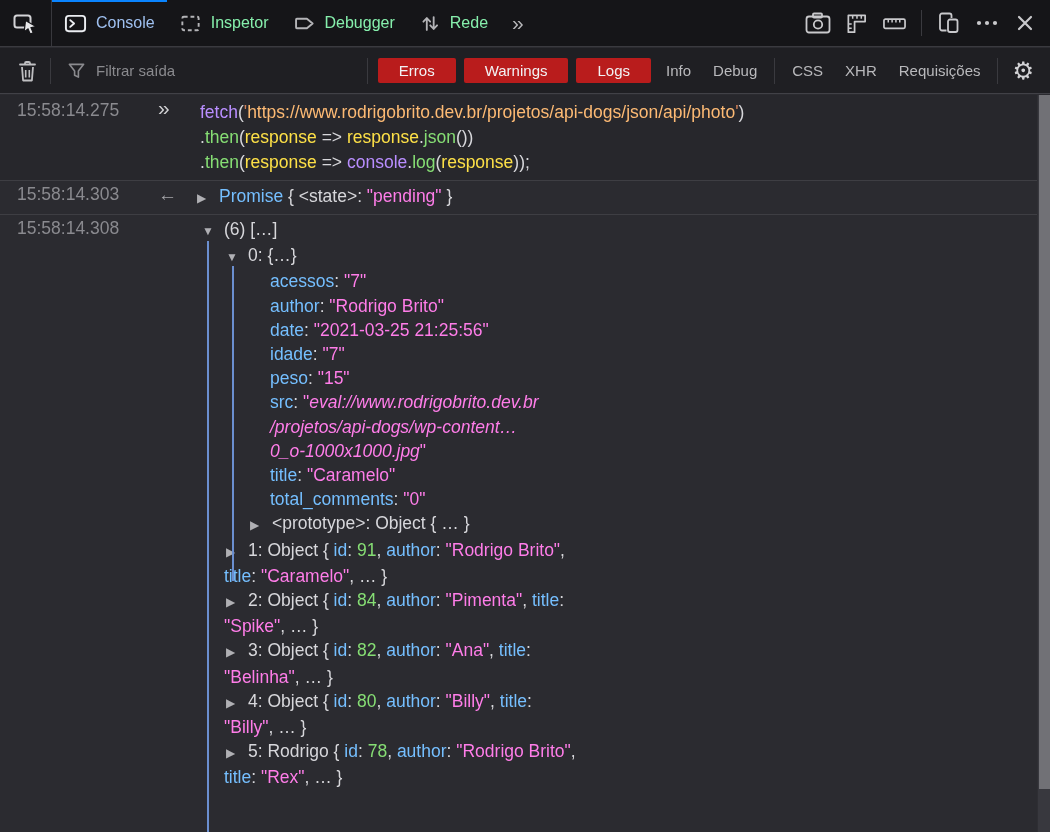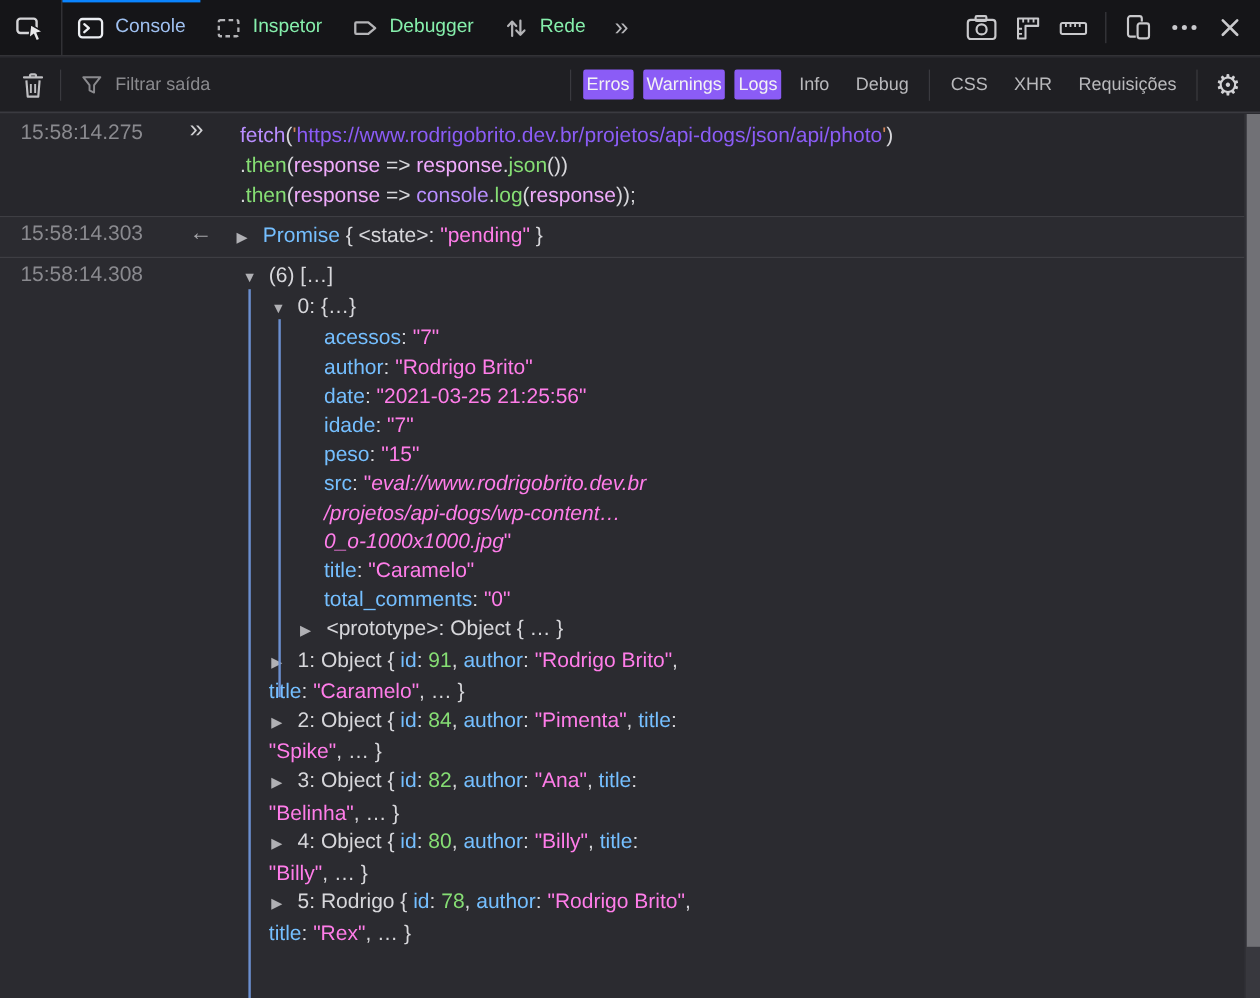"Erros" .pill { background: #8b5cf6 -> #b91c1c; padding: 4px 3px -> 4px 21px }
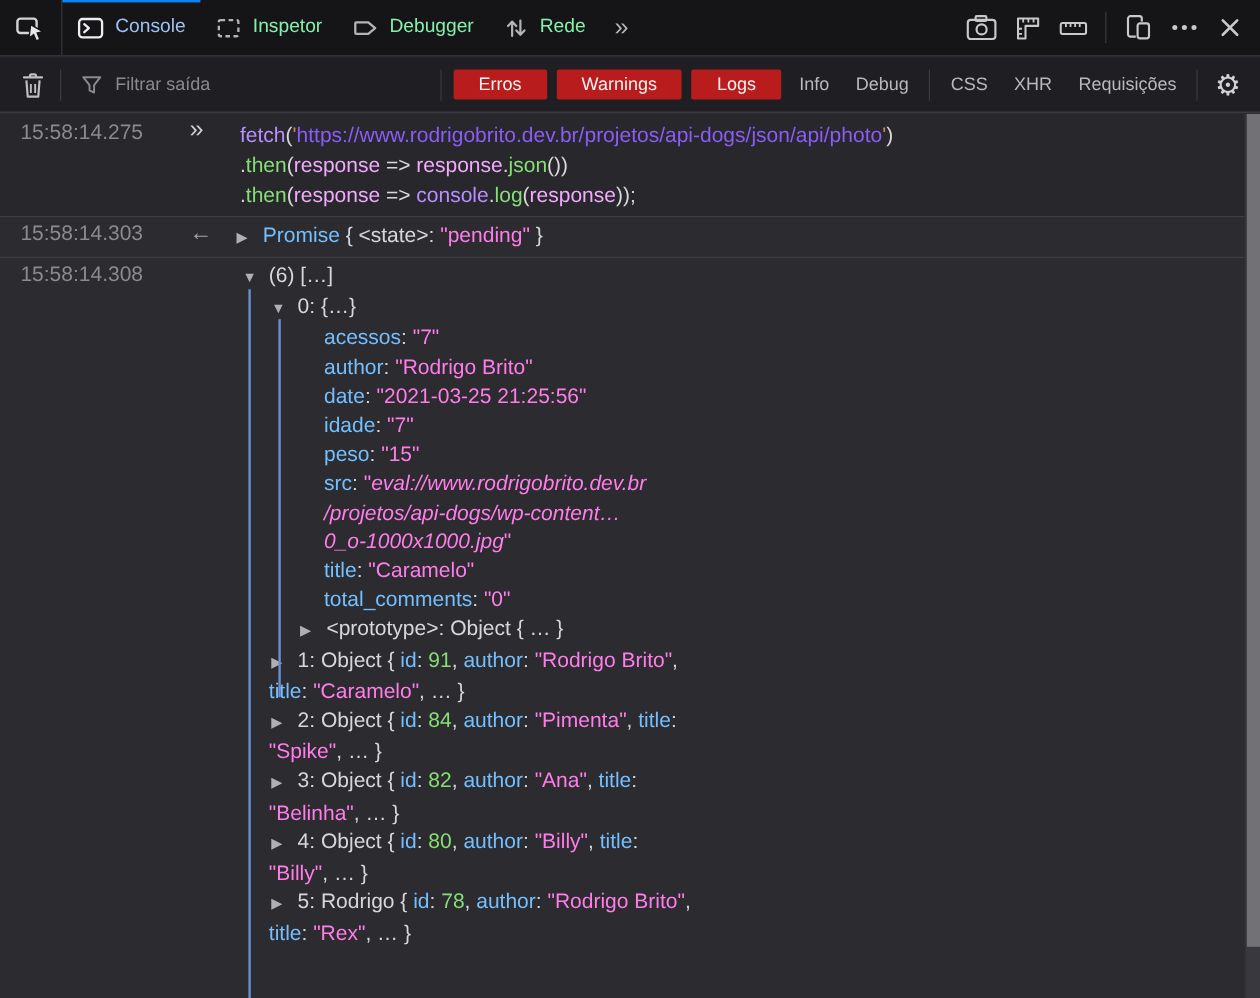"https://www.rodrigobrito.dev.br/projetos" .tk-url { color: #8b5cf6 -> #fdba74 }
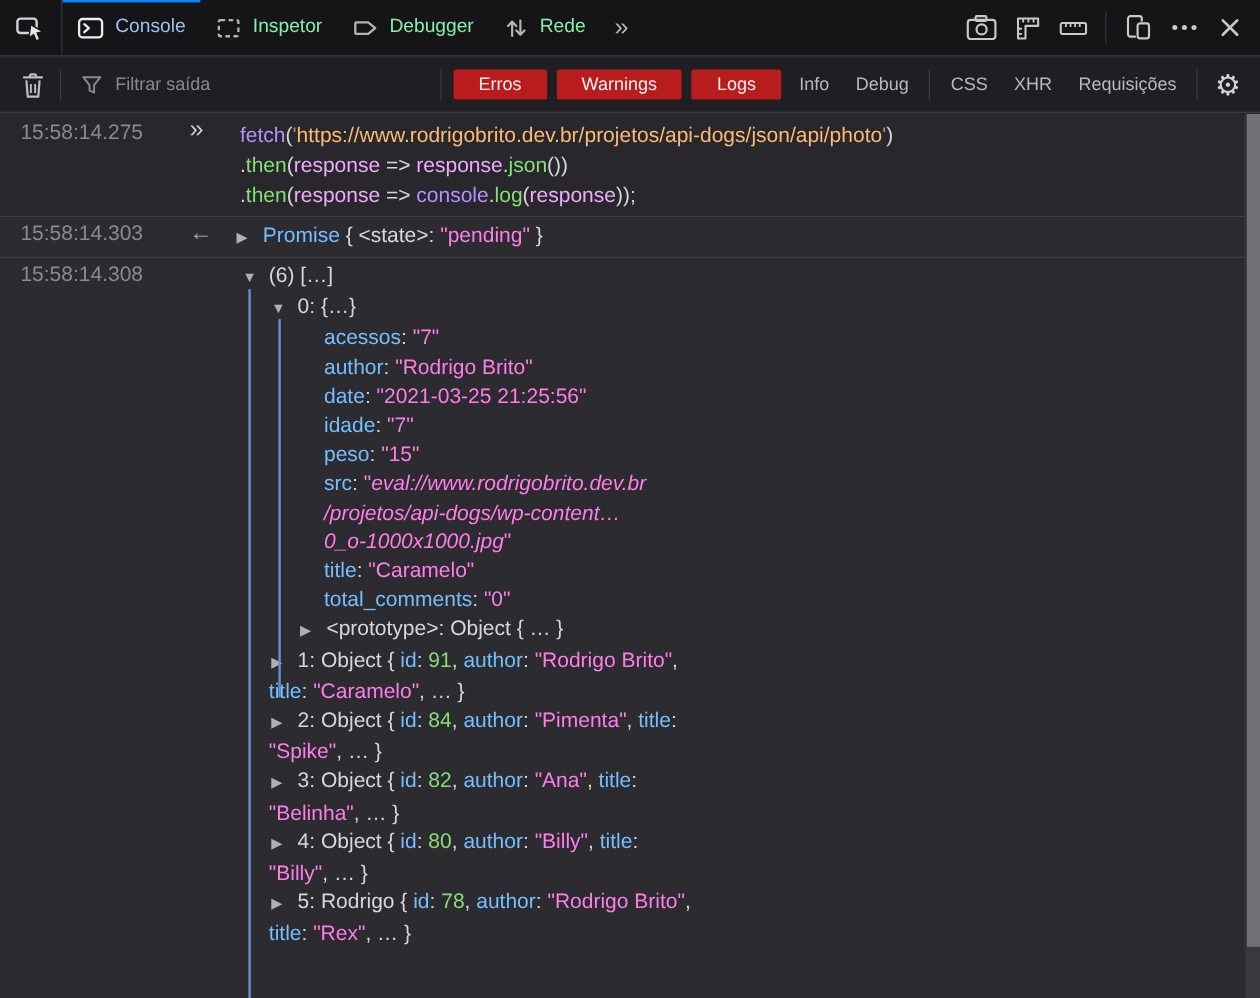"response" .tk-pa { color: #f0abfc -> #fde047 }
